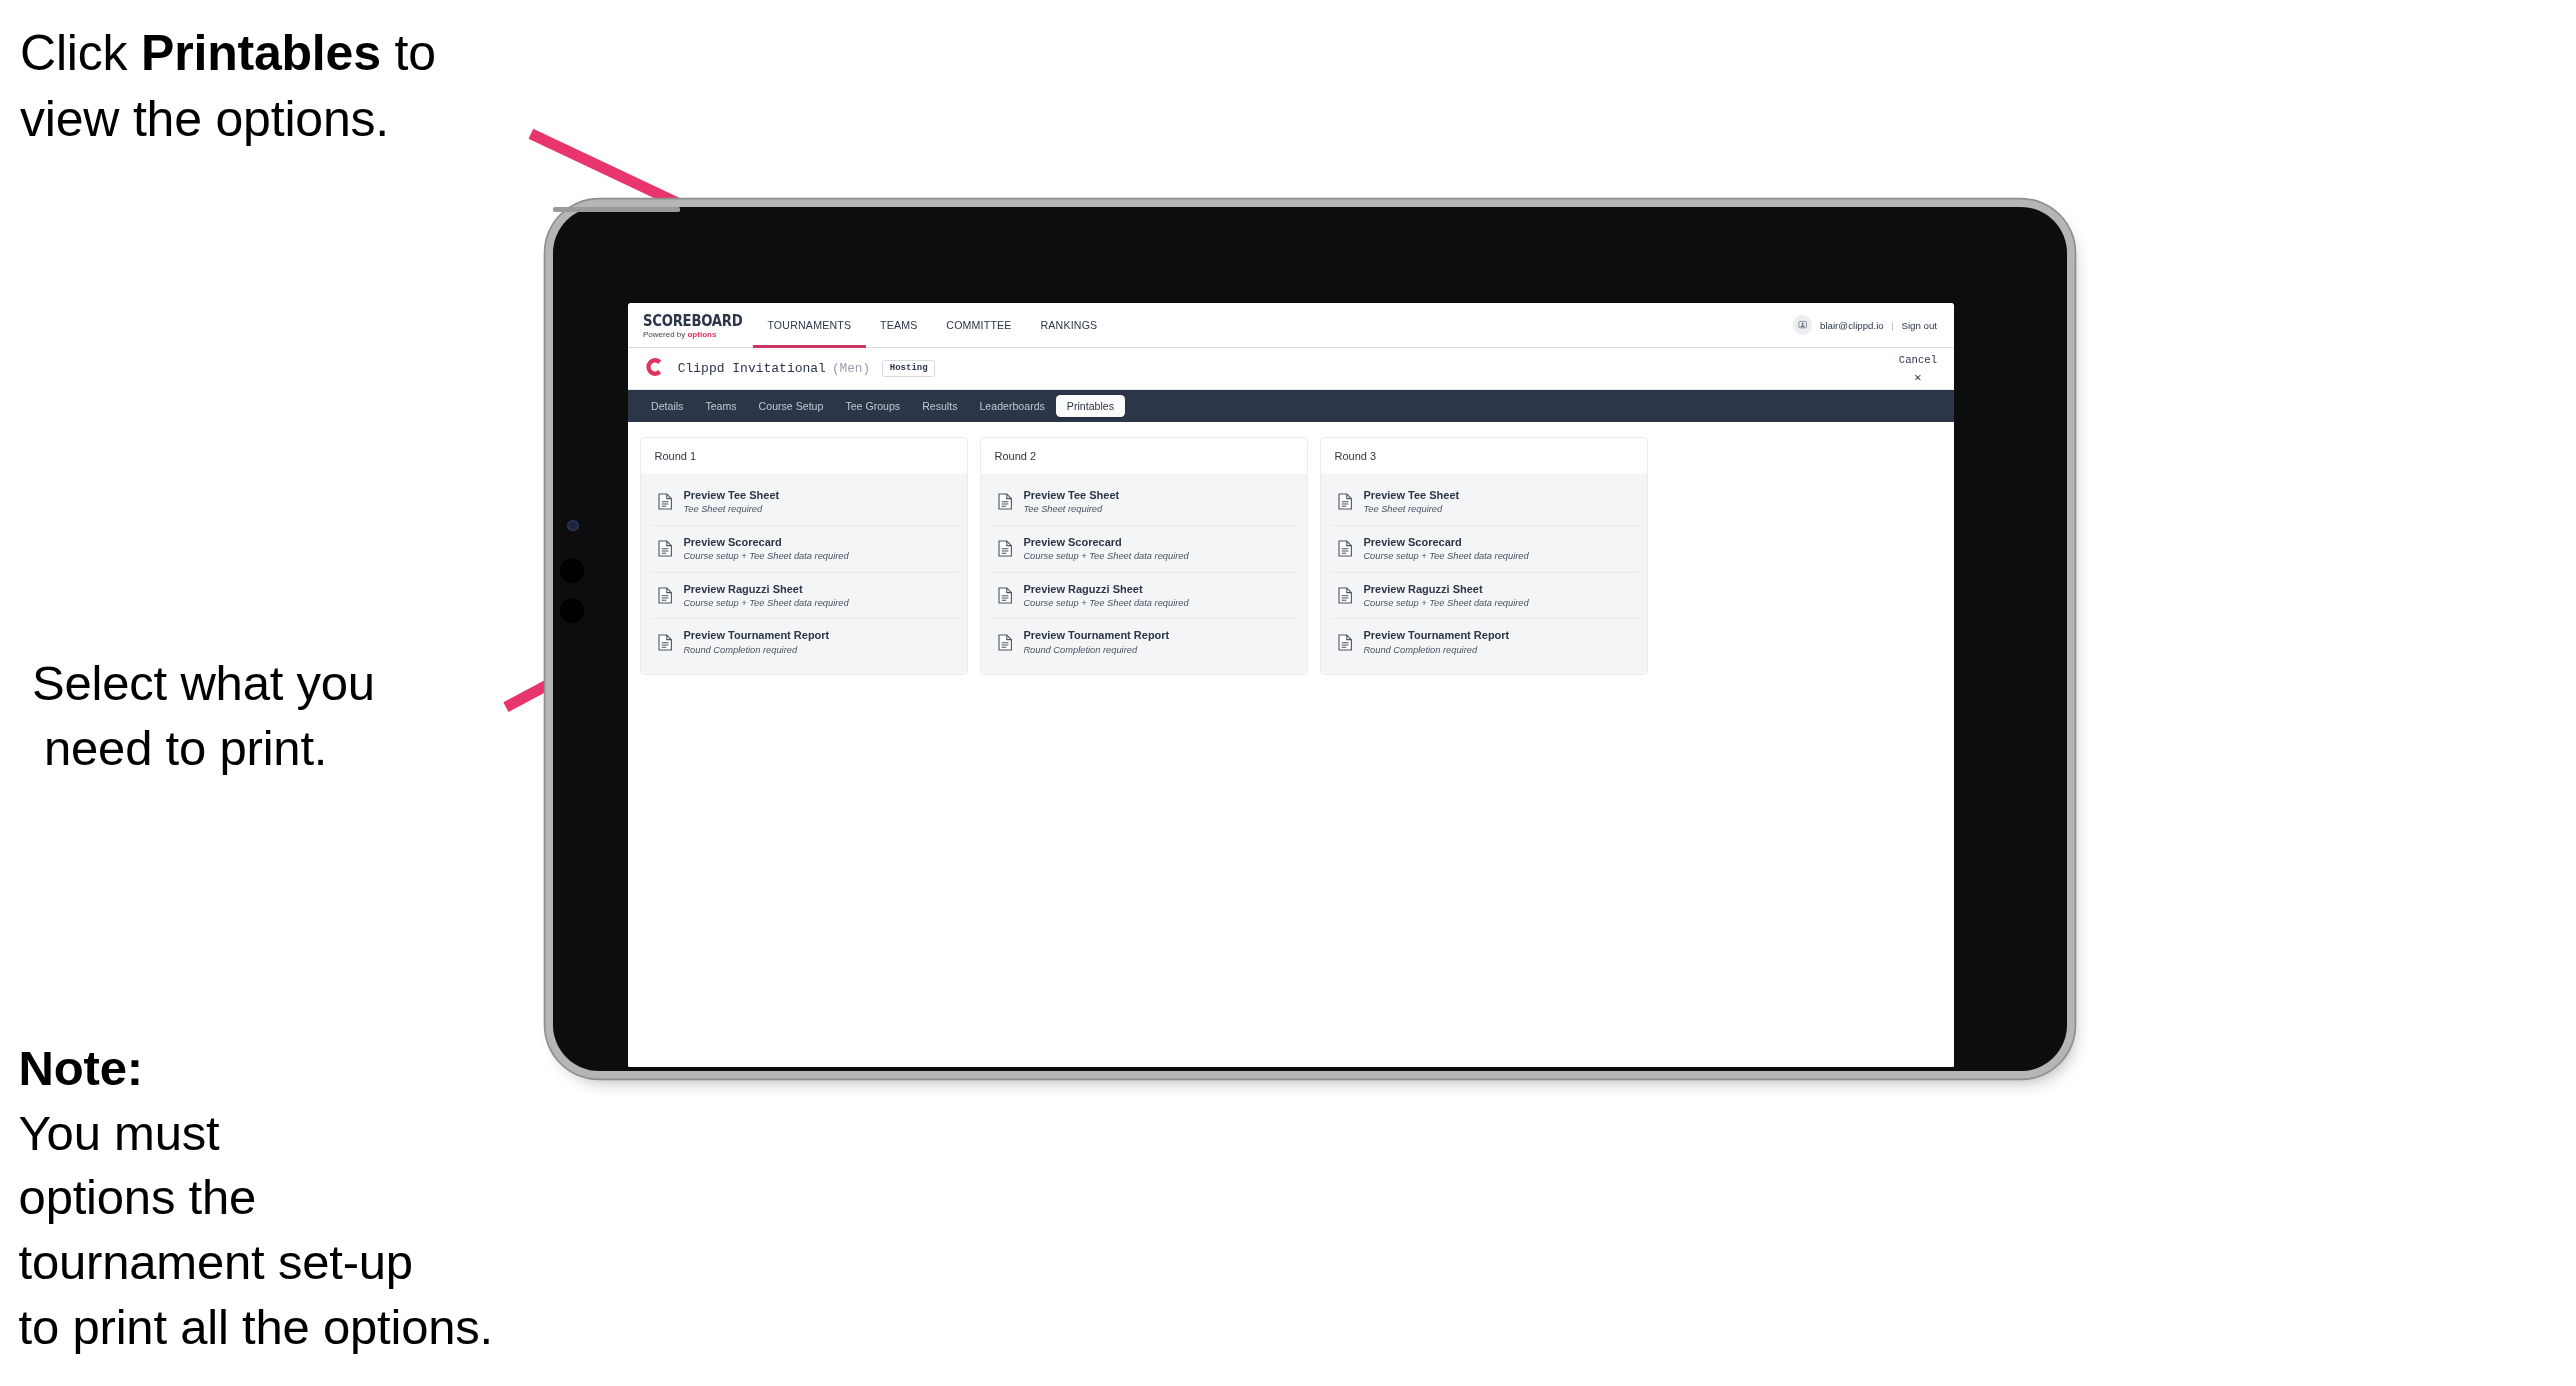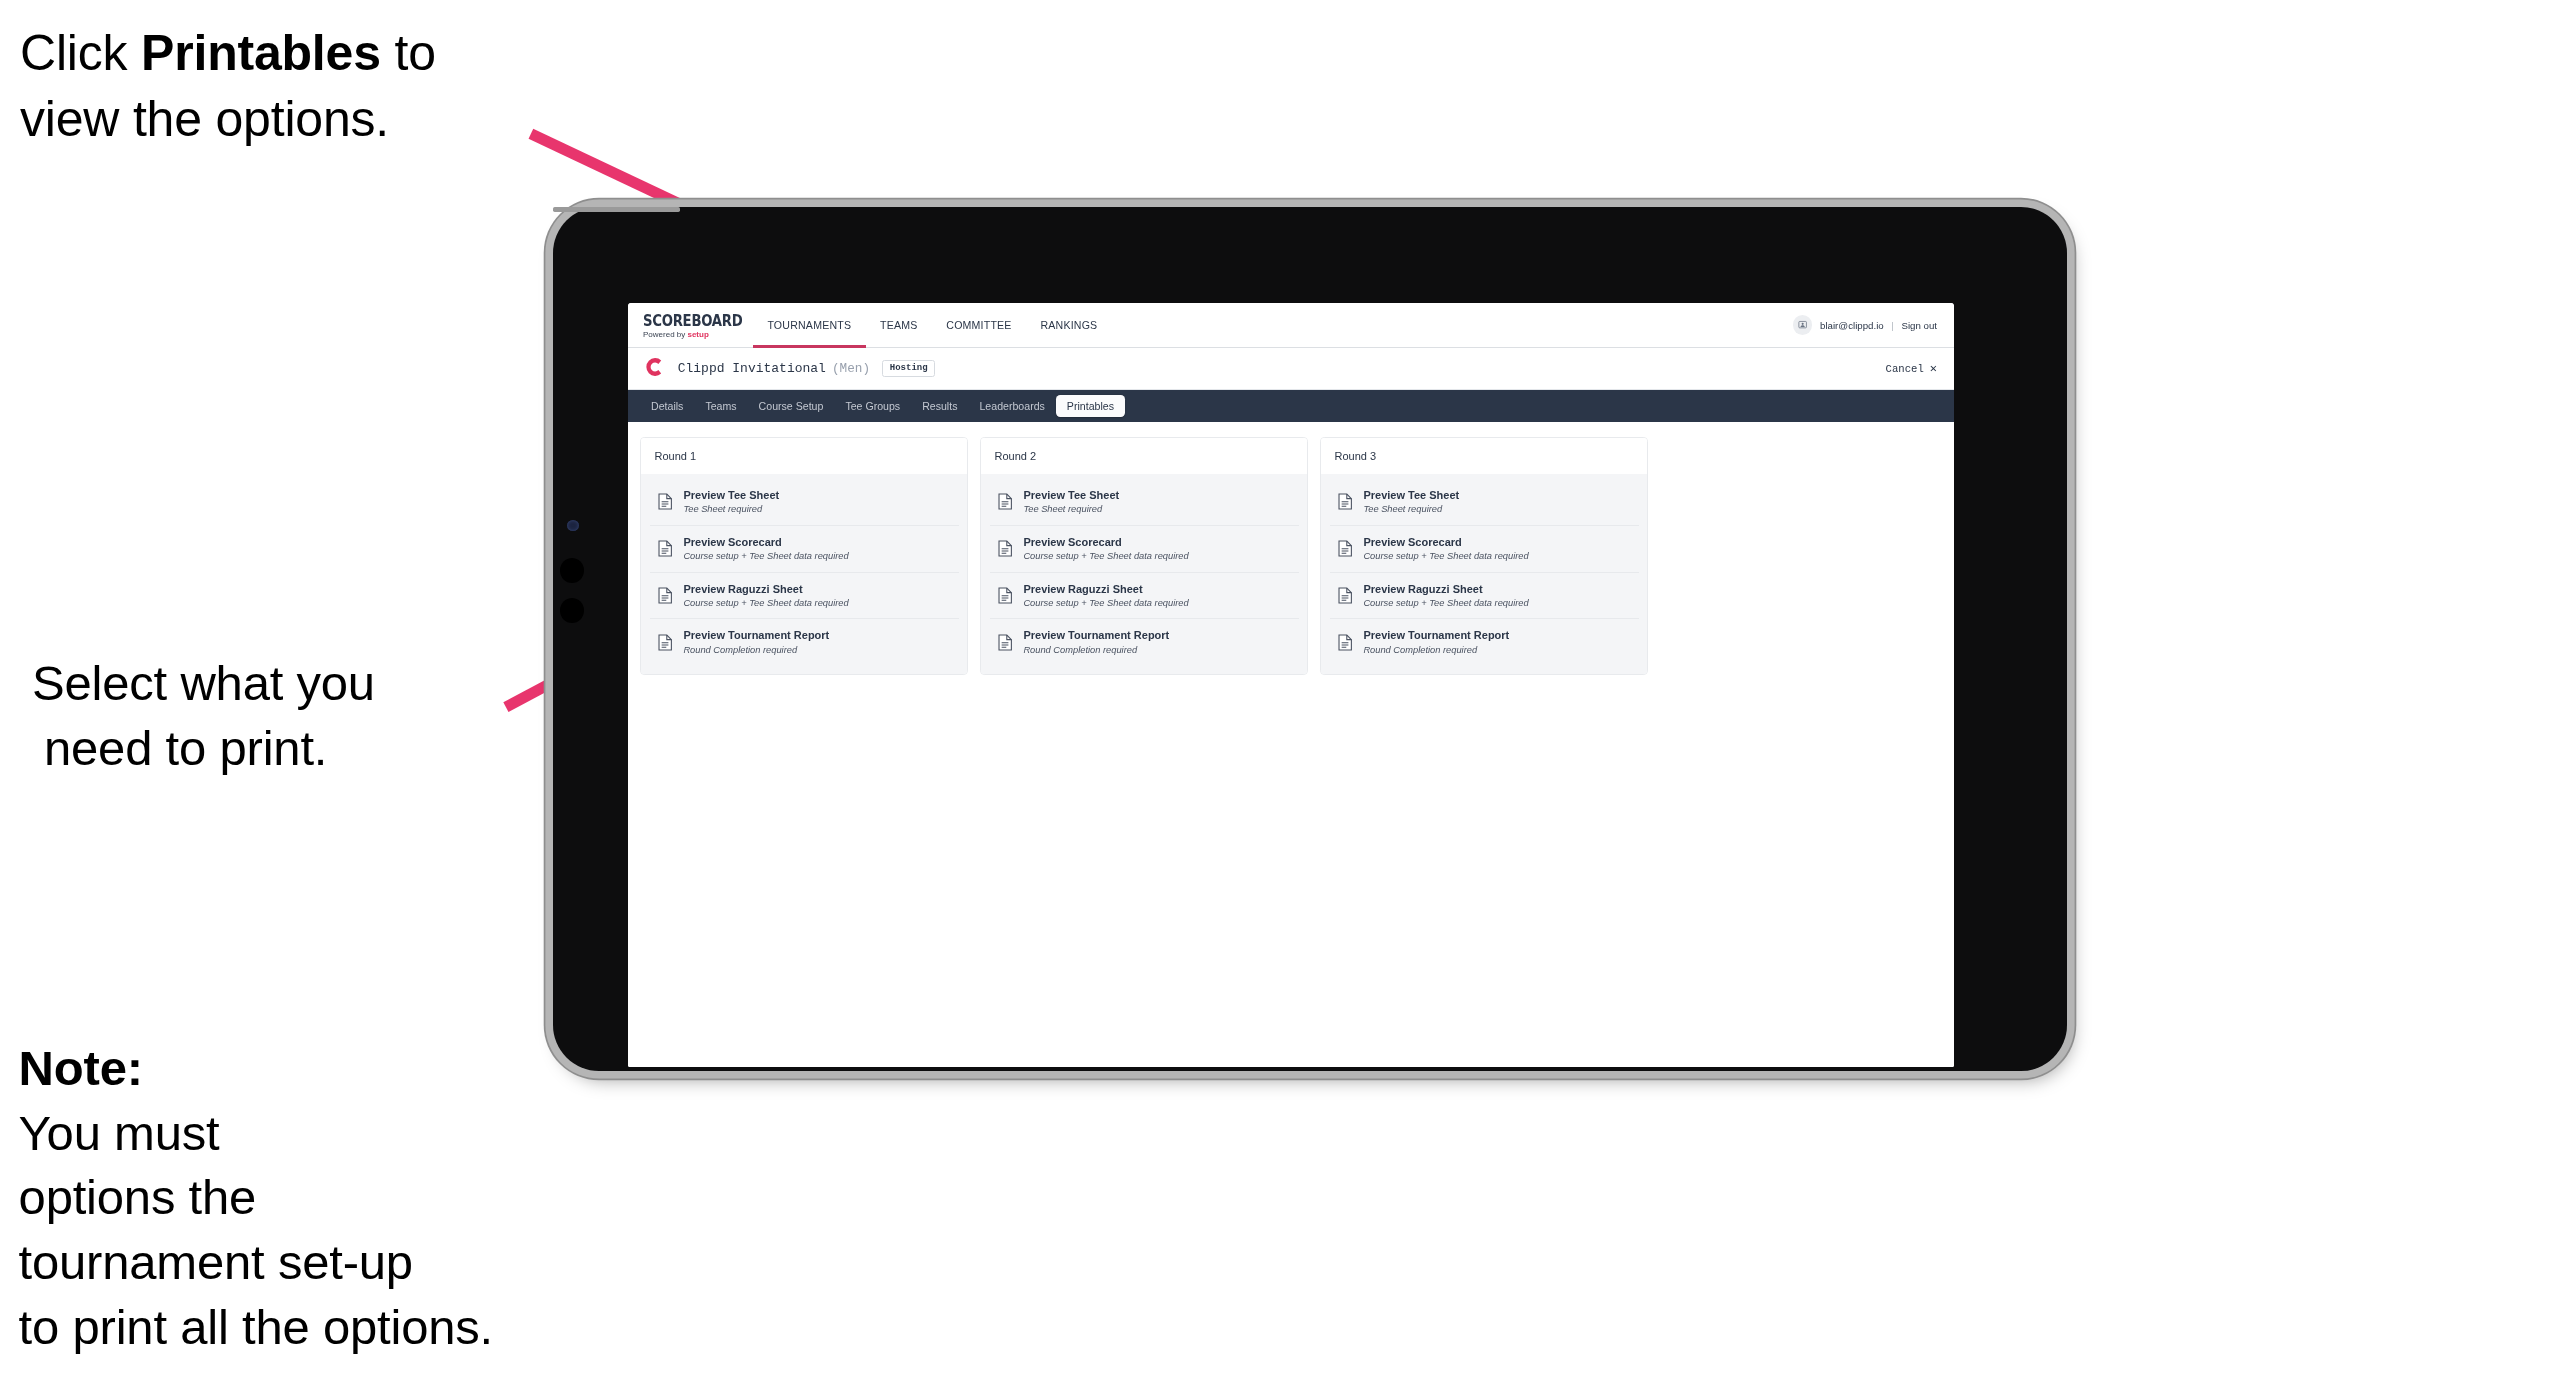"setup" span.clippd { text: setup -> options }
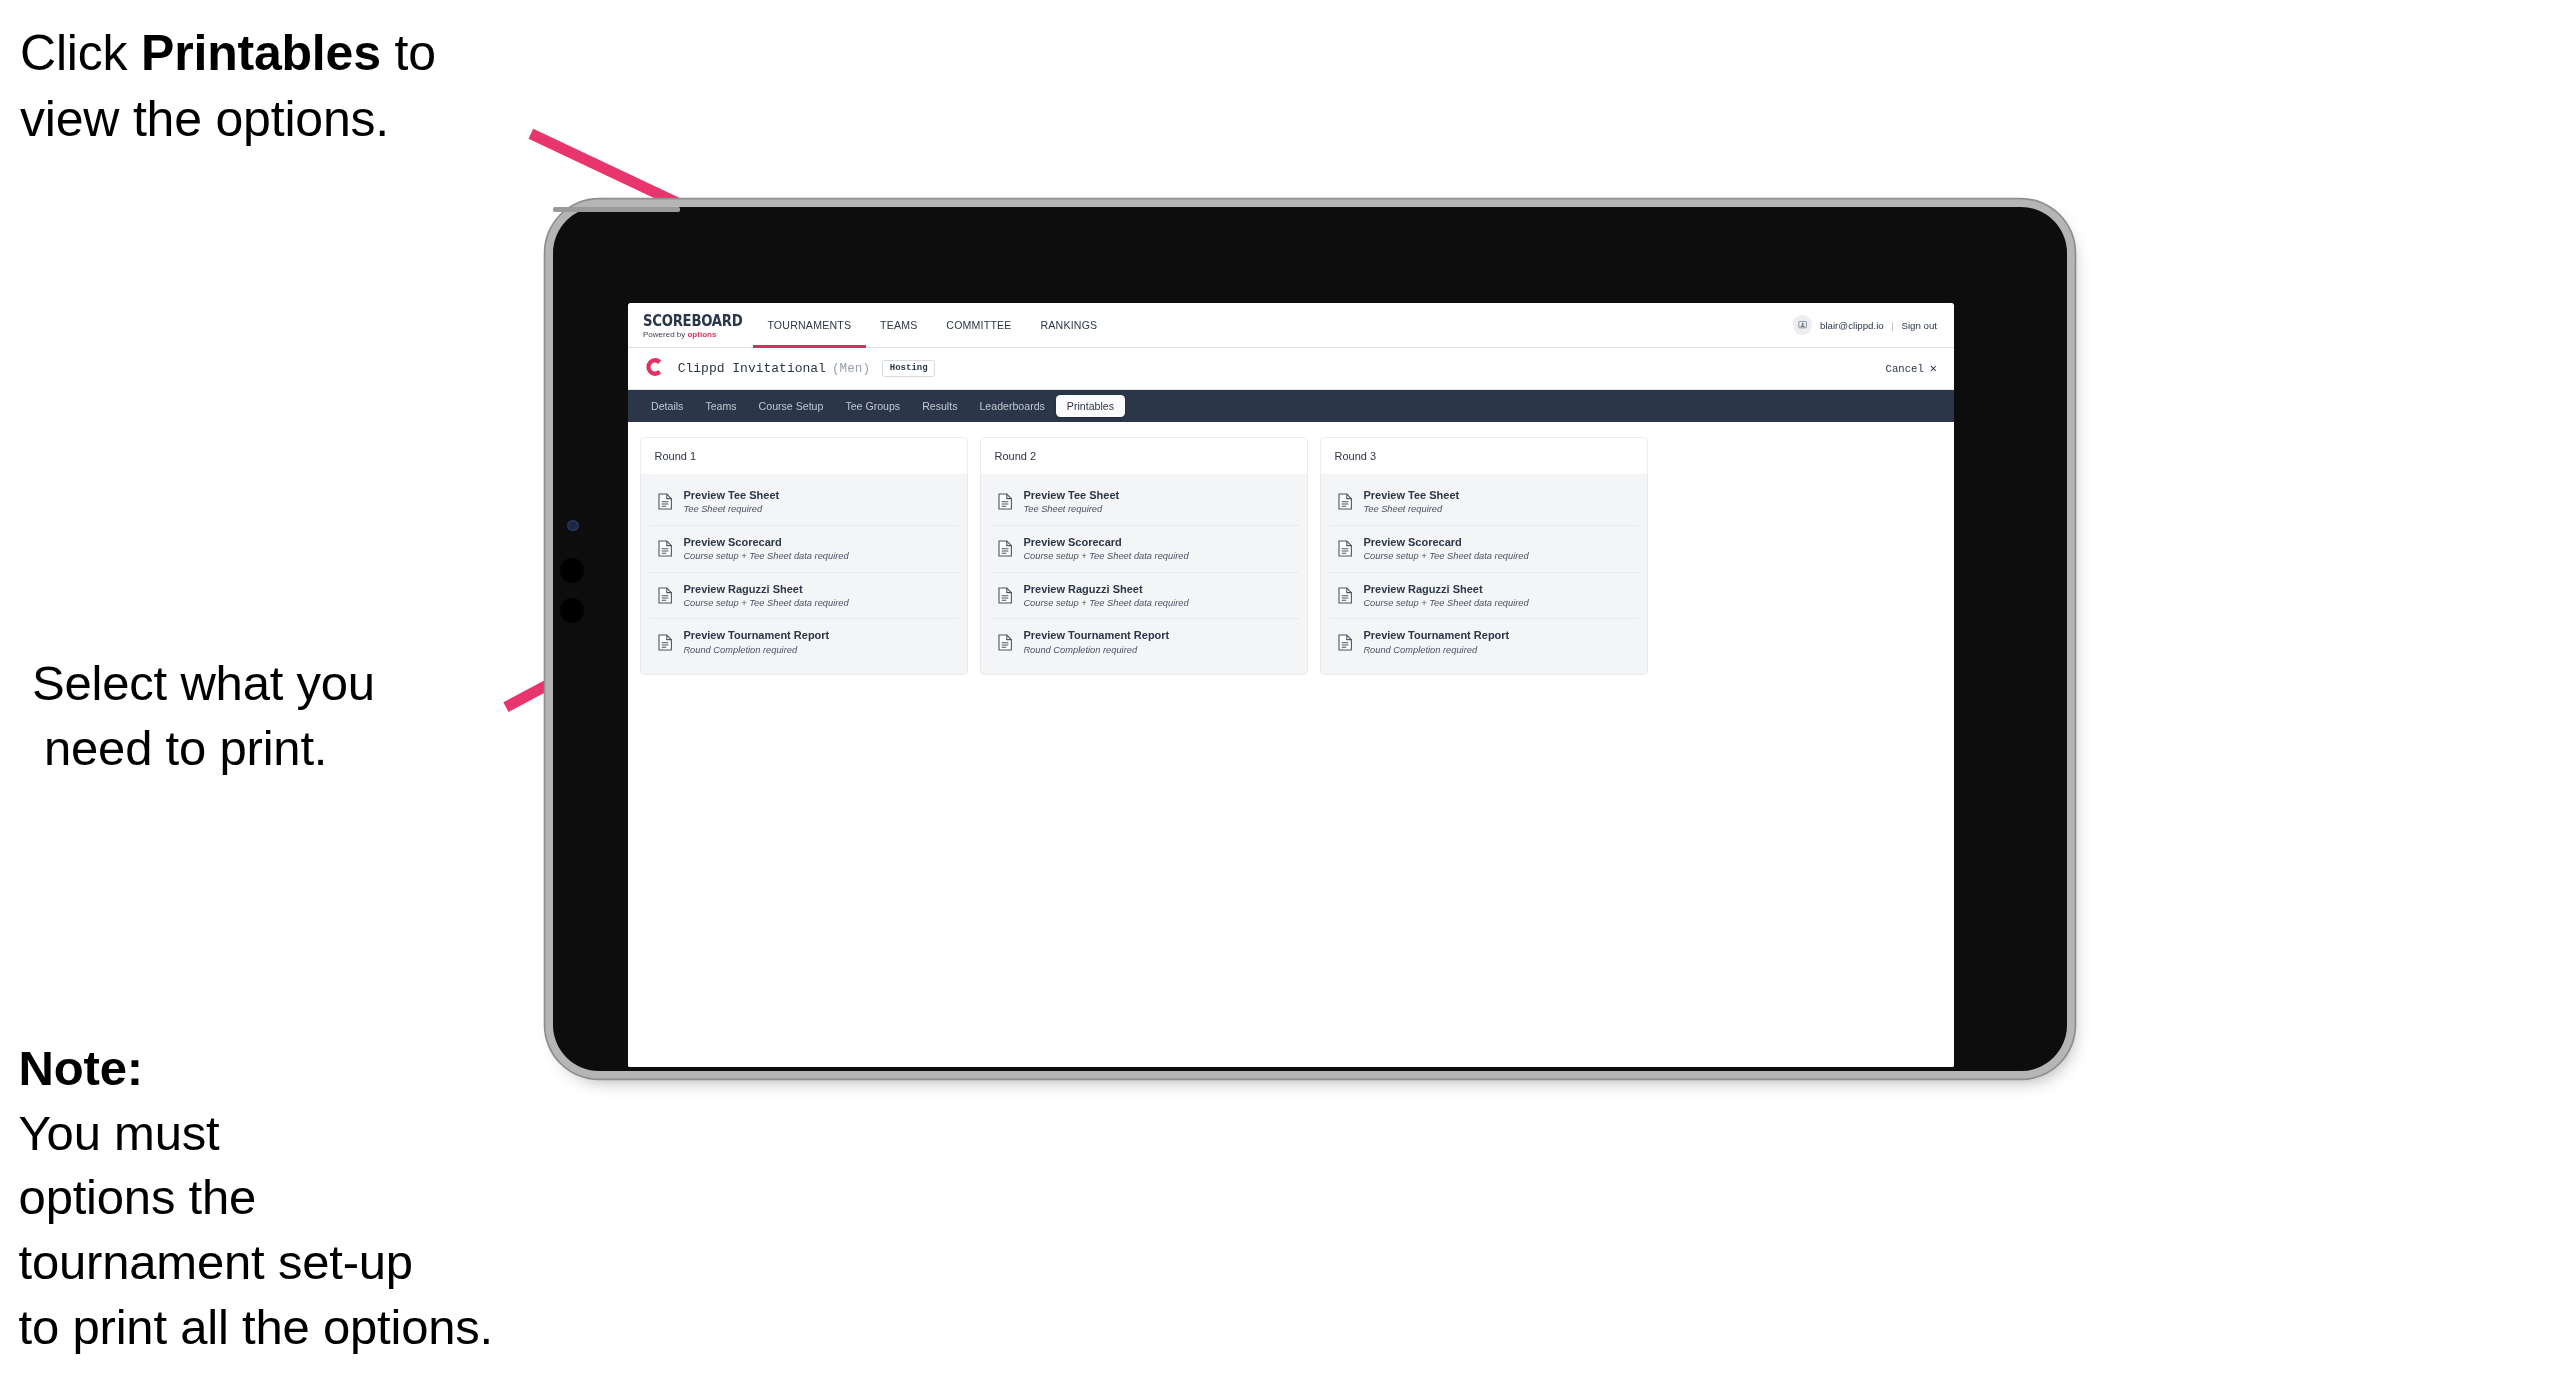"Cancel" #cancel-btn { flex-direction: none -> column }
